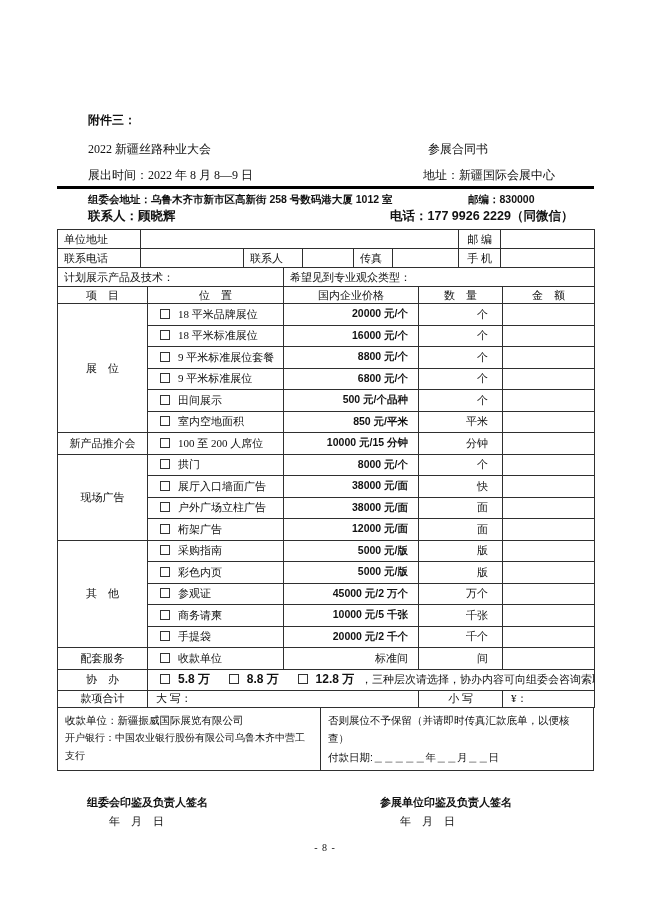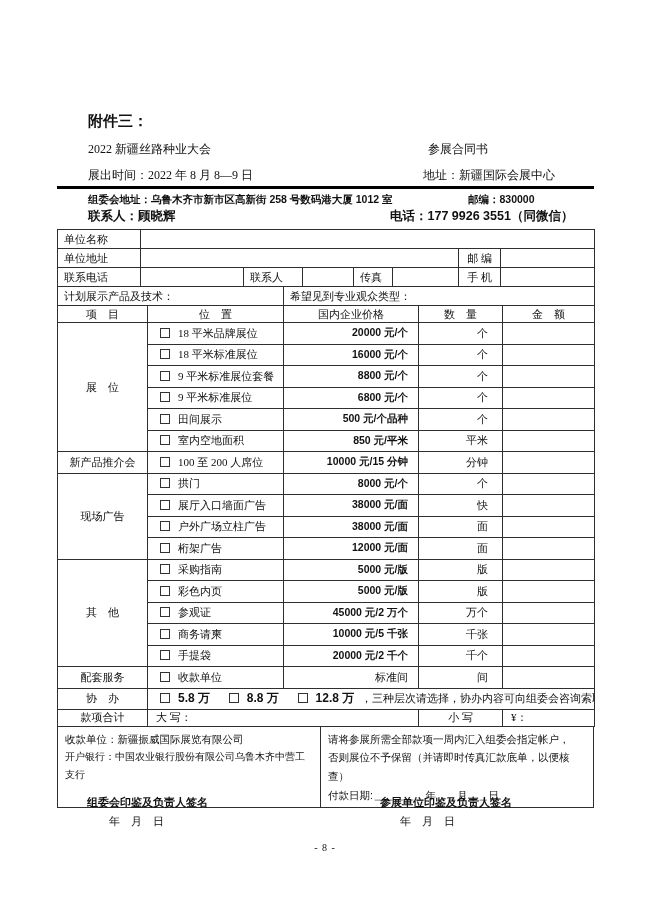"附件三：" .attachment { font-size: 15px -> 12px }
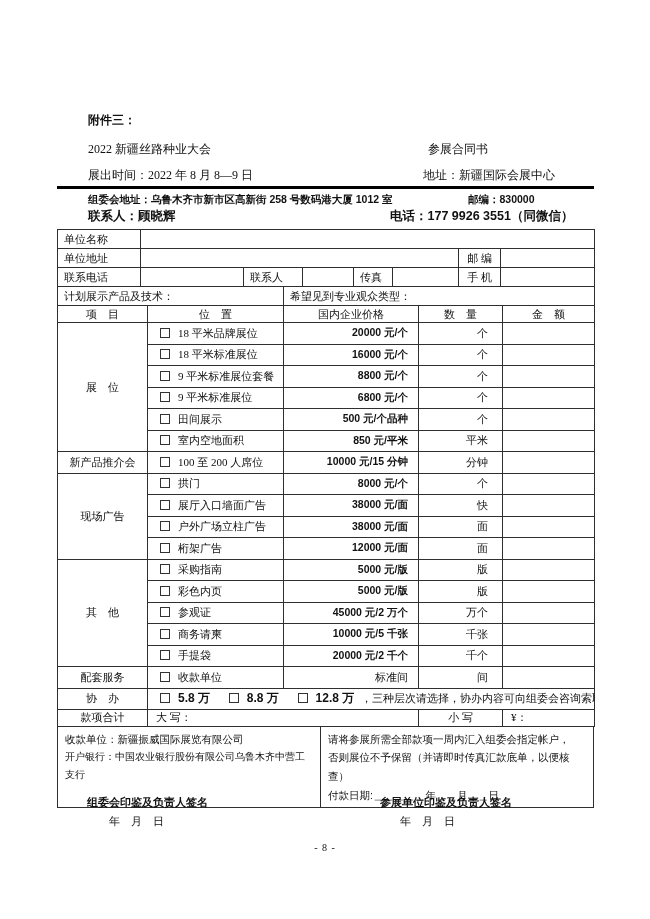"电话：177 9926 3551（同微信）" span.rpart { text: 3551 -> 2229 }
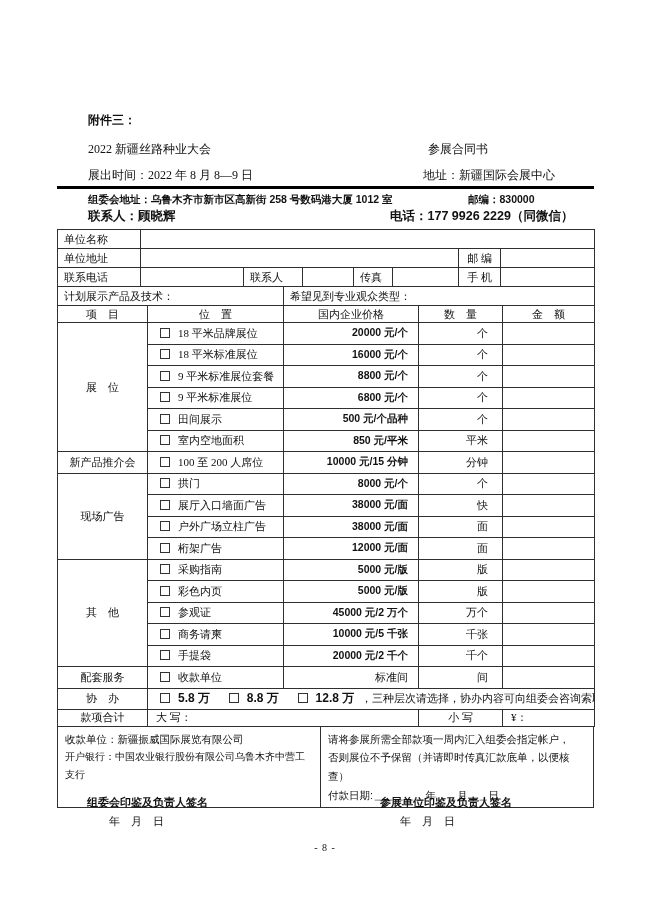"单位名称" tr { html: <tr> <td>单位名称</td> <td></td> </tr> -> none }
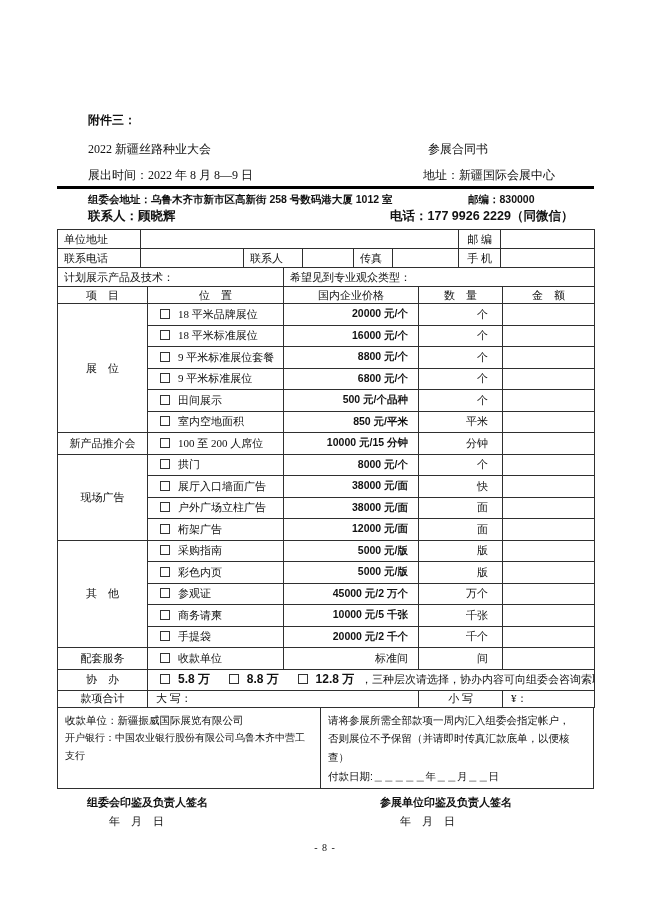"请将参展所需全部款项一周内汇入组委会指定帐户，" div { html: <div>请将参展所需全部款项一周内汇入组委会指定帐户，</div> -> none }
